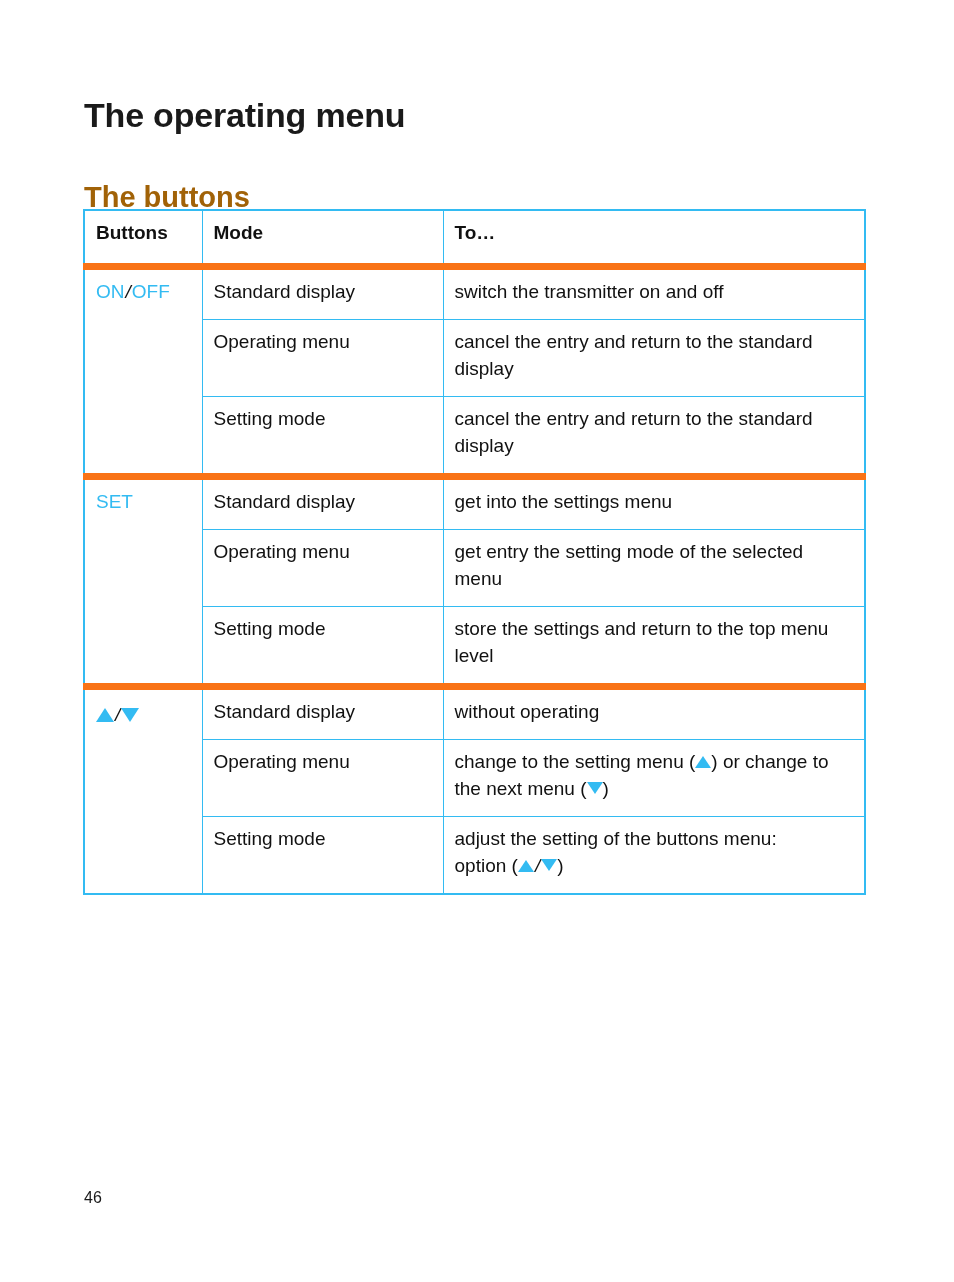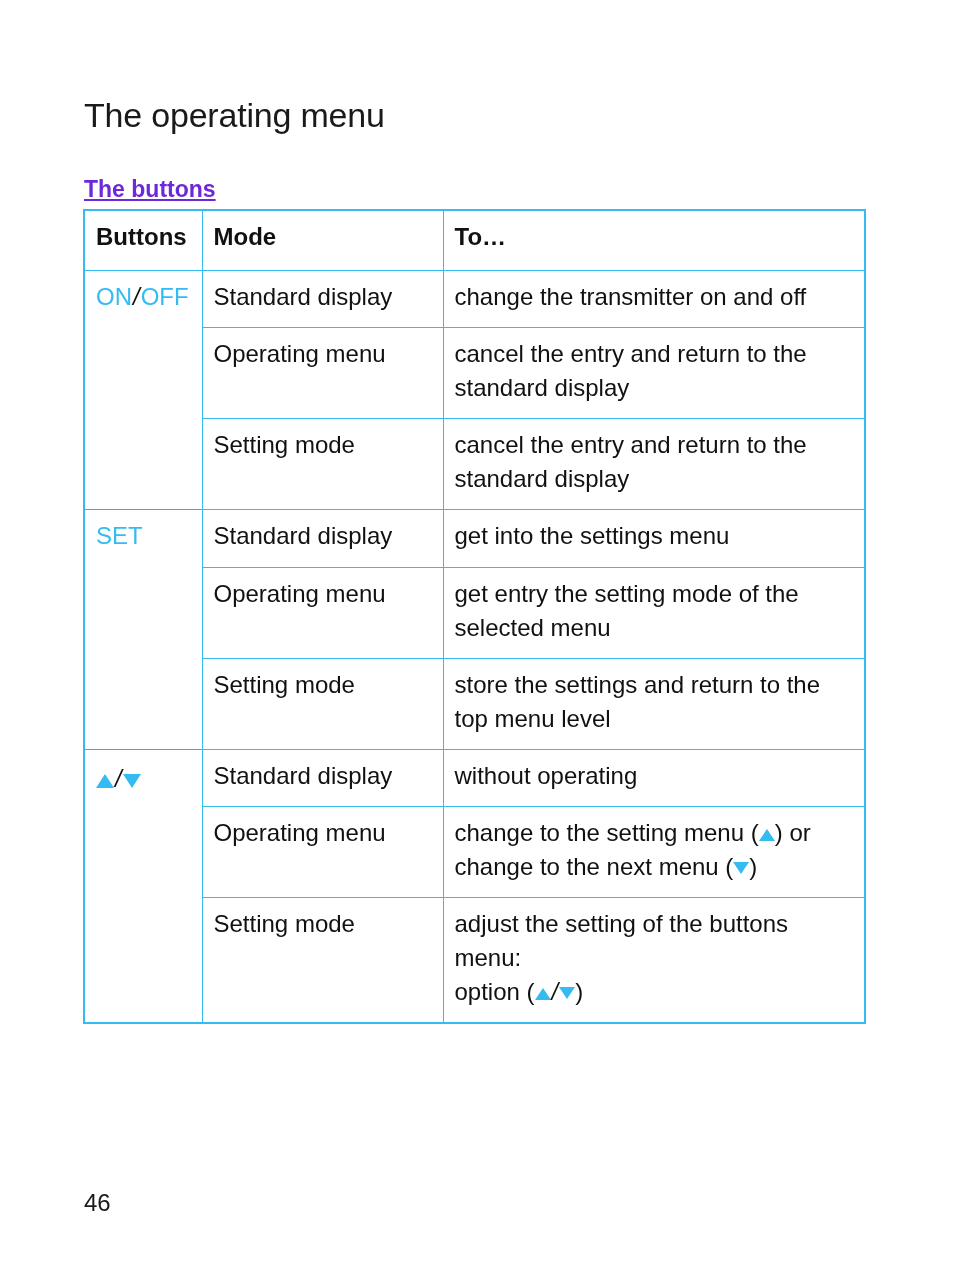"The operating menu" .page-title { font-weight: normal -> bold }
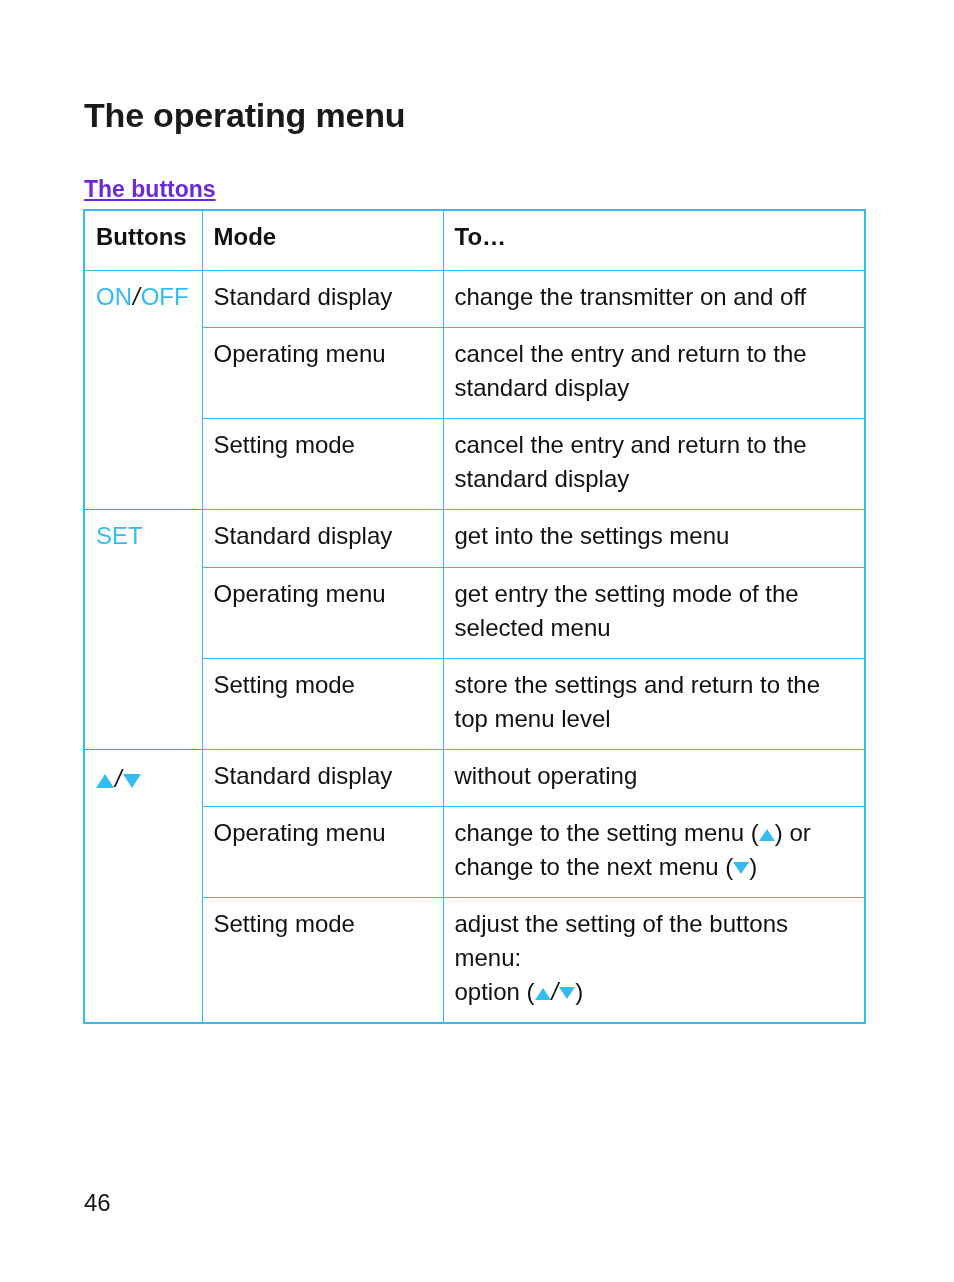"The buttons" .section-heading { color: #6d28d9 -> #a16207; font-size: 23px -> 29px; text-decoration: underline -> none }
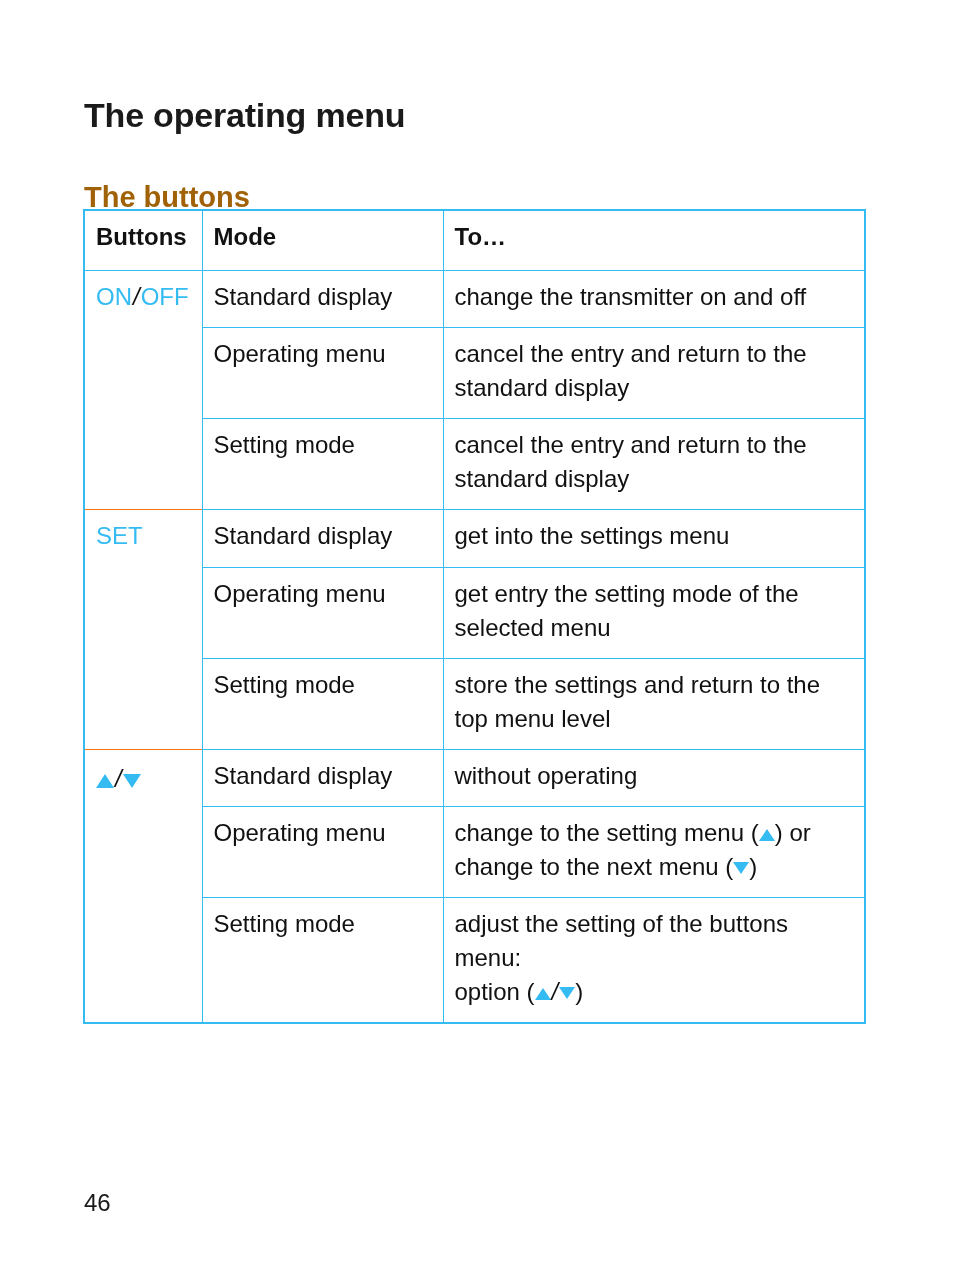"Buttons" .btn-table td, .btn-table th { font-size: 24px -> 19px }
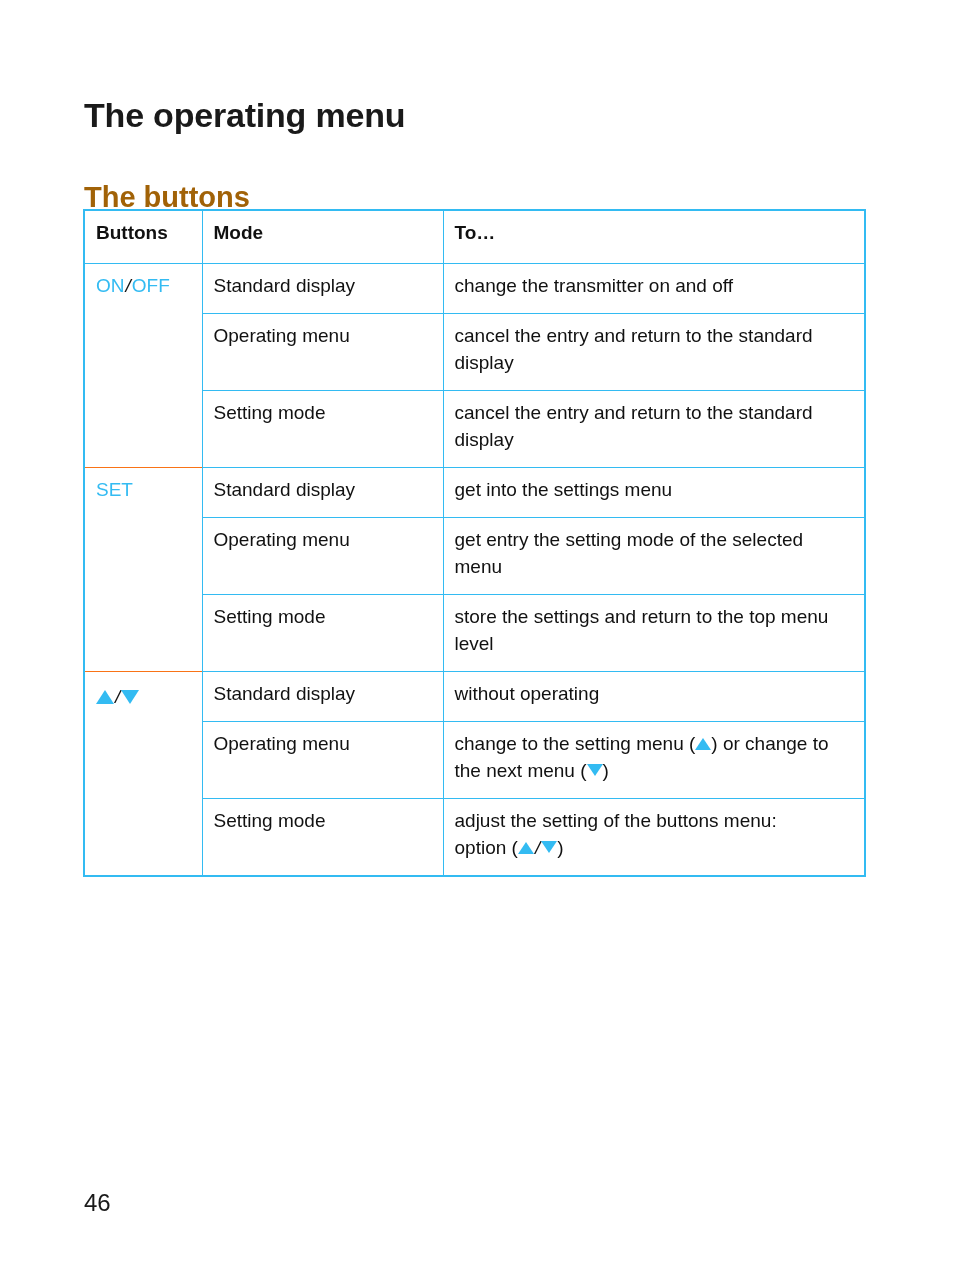"ON/OFF" tr.group-start > td { border-top: 1px solid #f97316 -> 7px solid #f97316 }
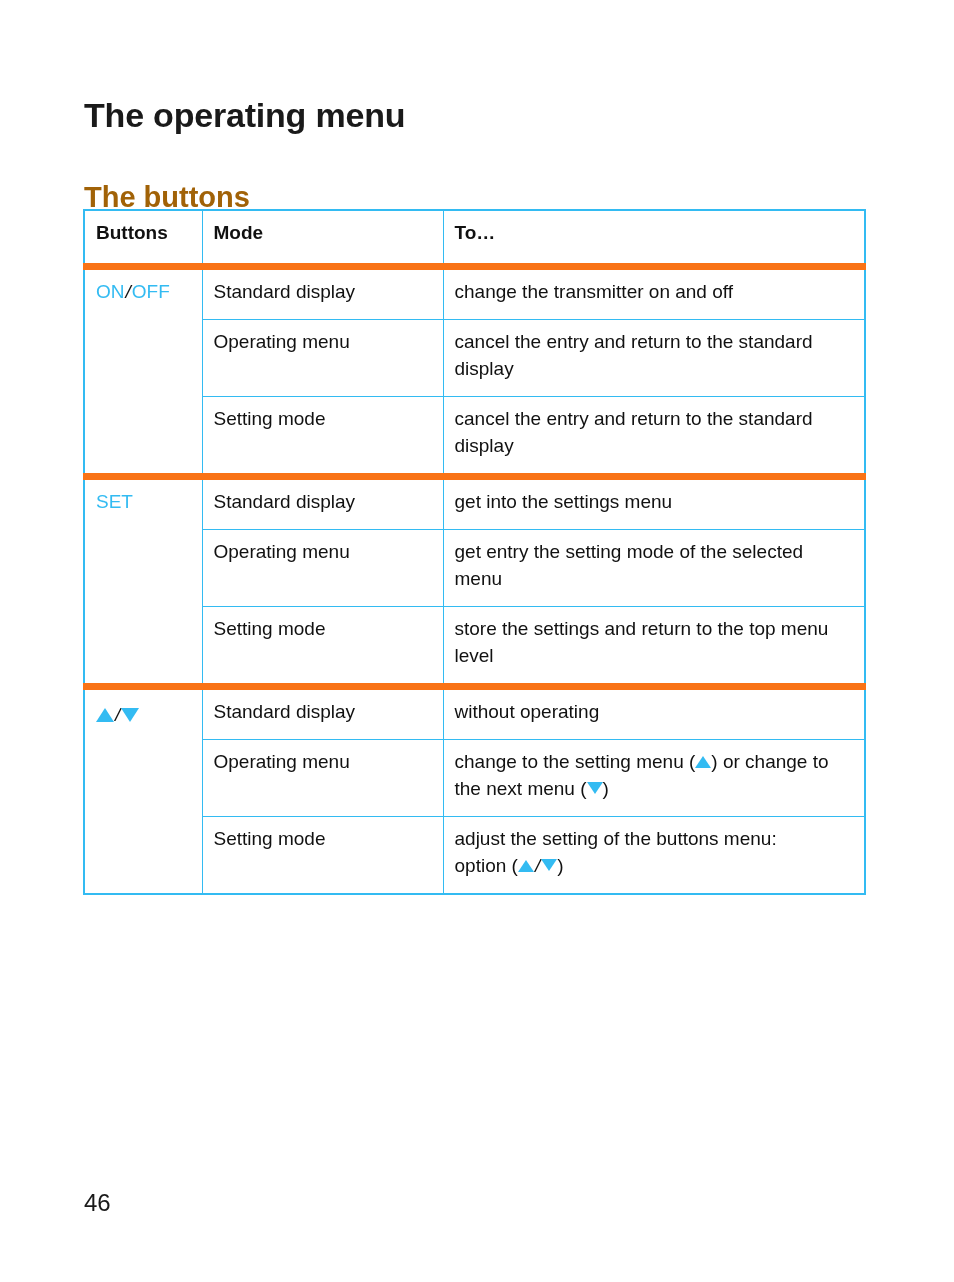"change the transmitter on and" td { text: change -> switch }
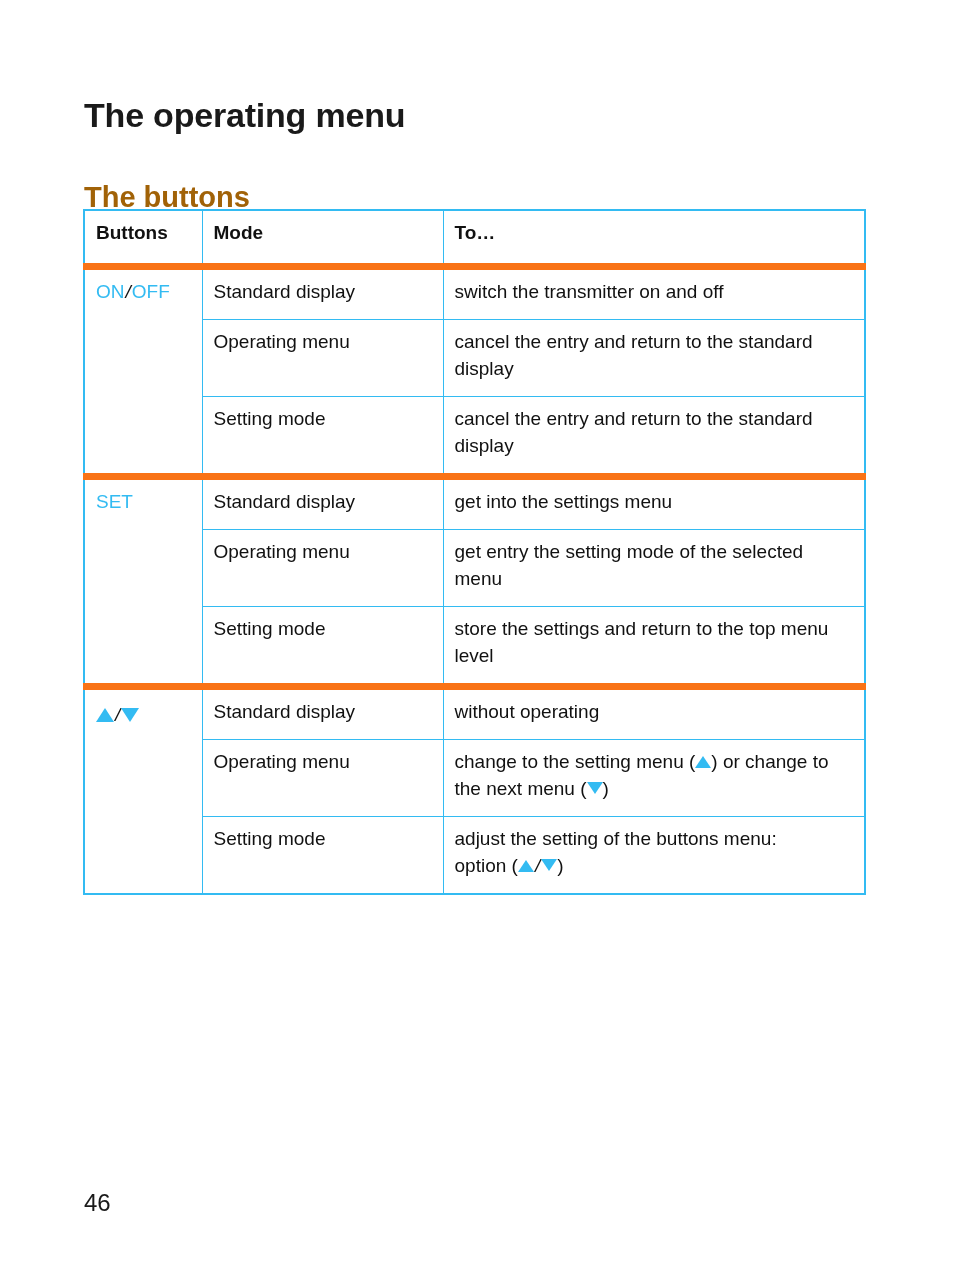"46" .page-number { font-size: 24px -> 16px }
